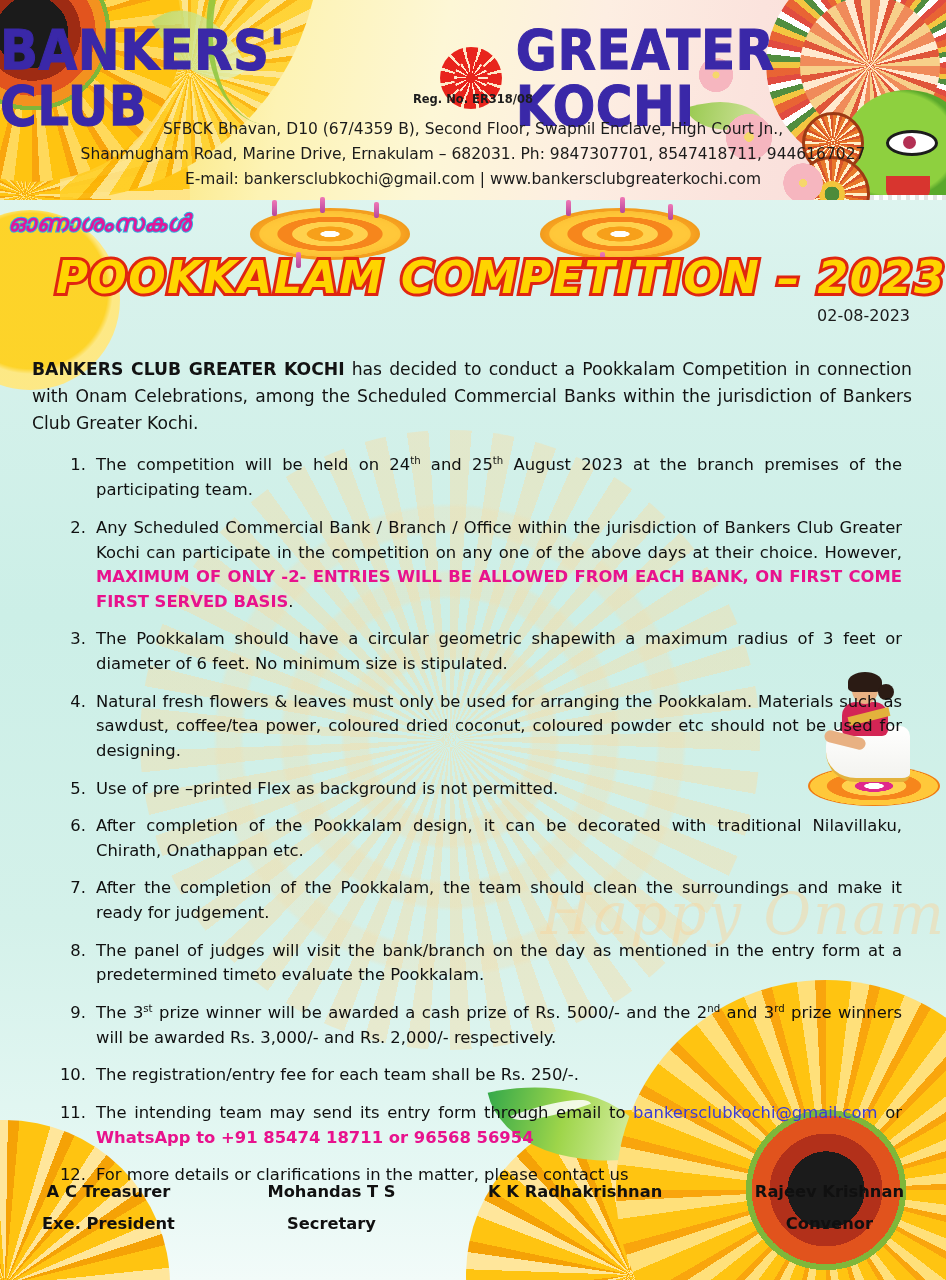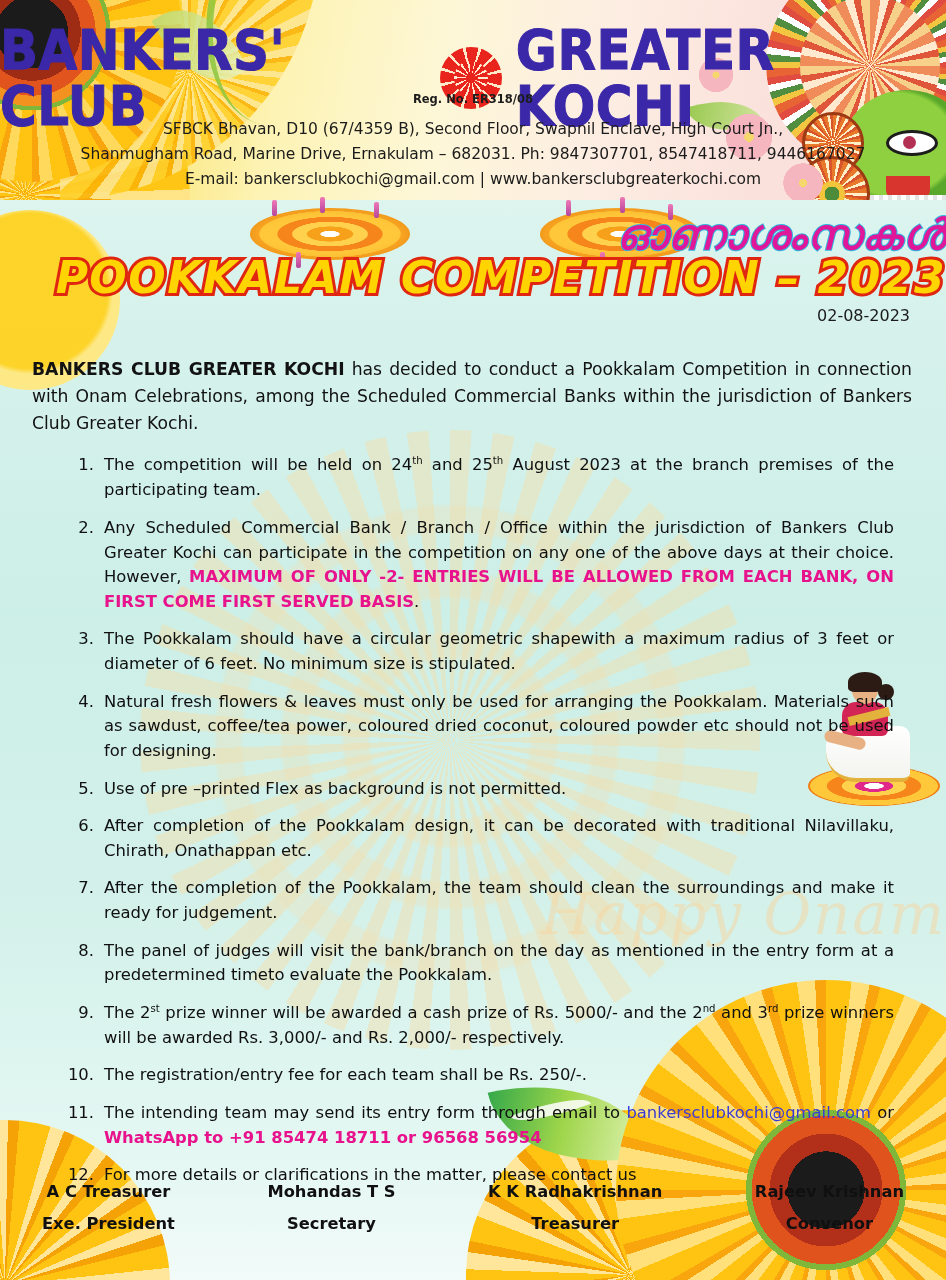"ഓണാശംസകൾ" .onam-mal { font-size: 42px -> 23px; left: 15px -> 8px; text-align: right -> left }
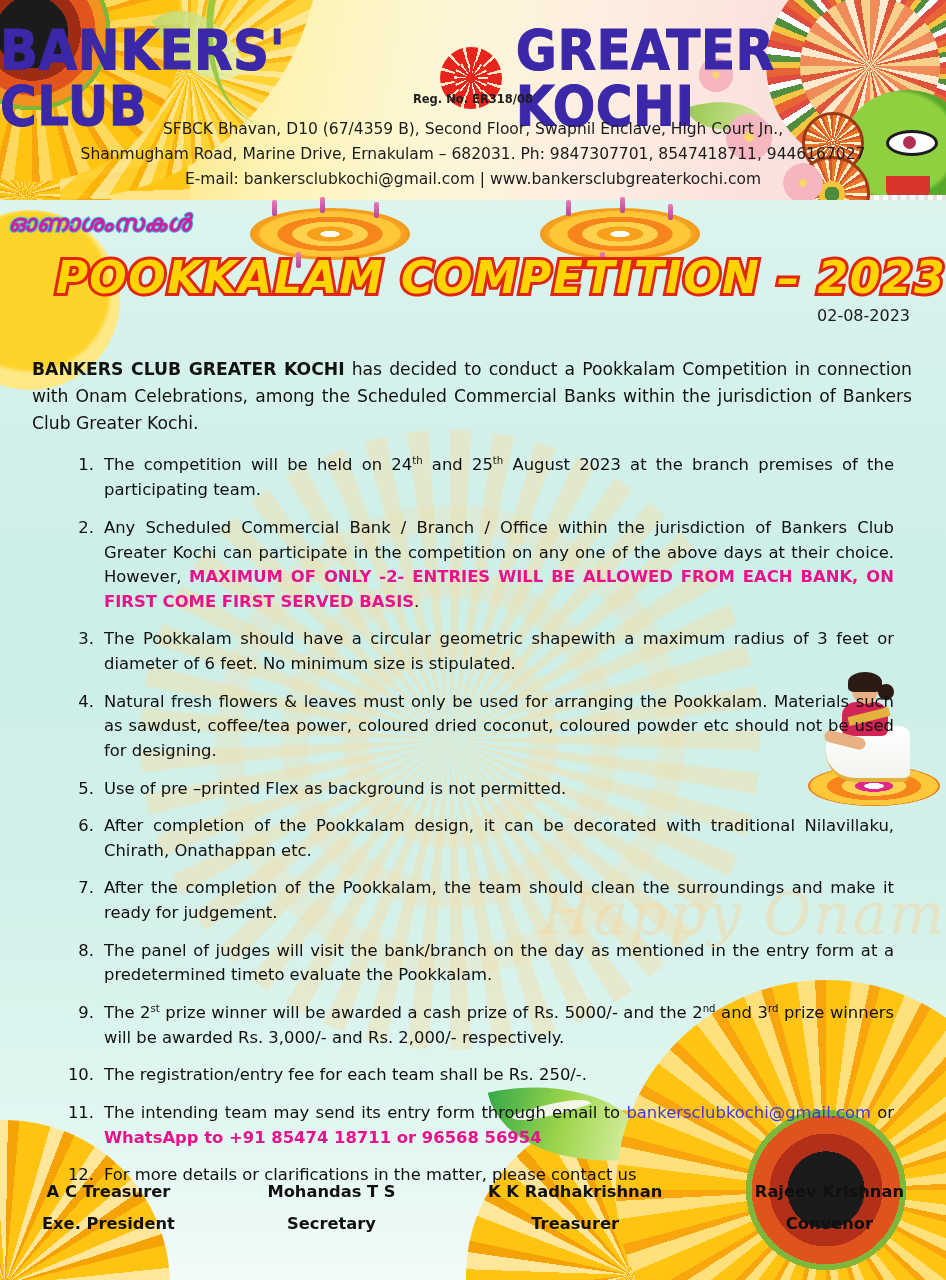"The competition will be held" ol.rules { margin: 16px -> 8px }
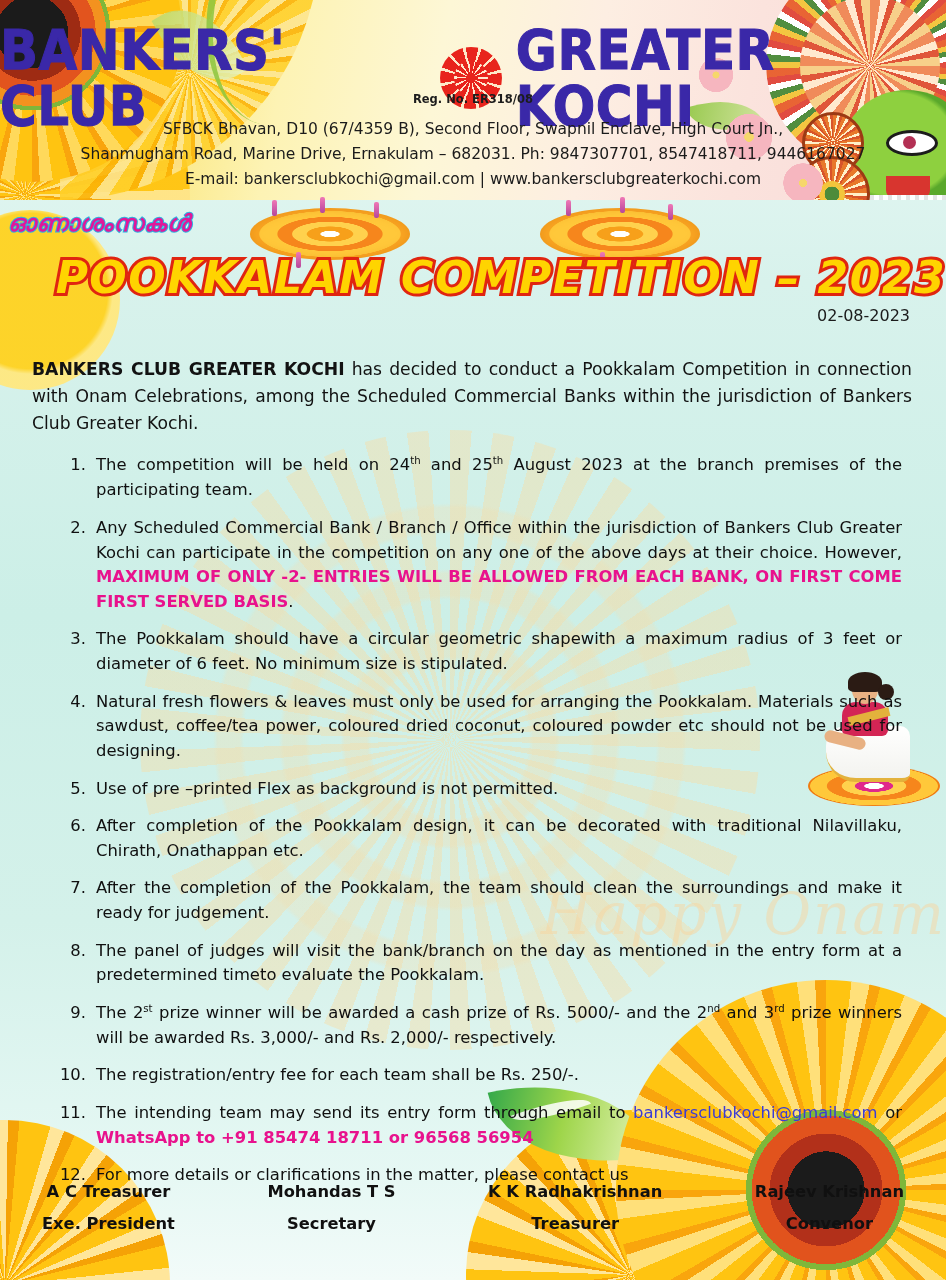"The 2" span { text: 2 -> 3 }
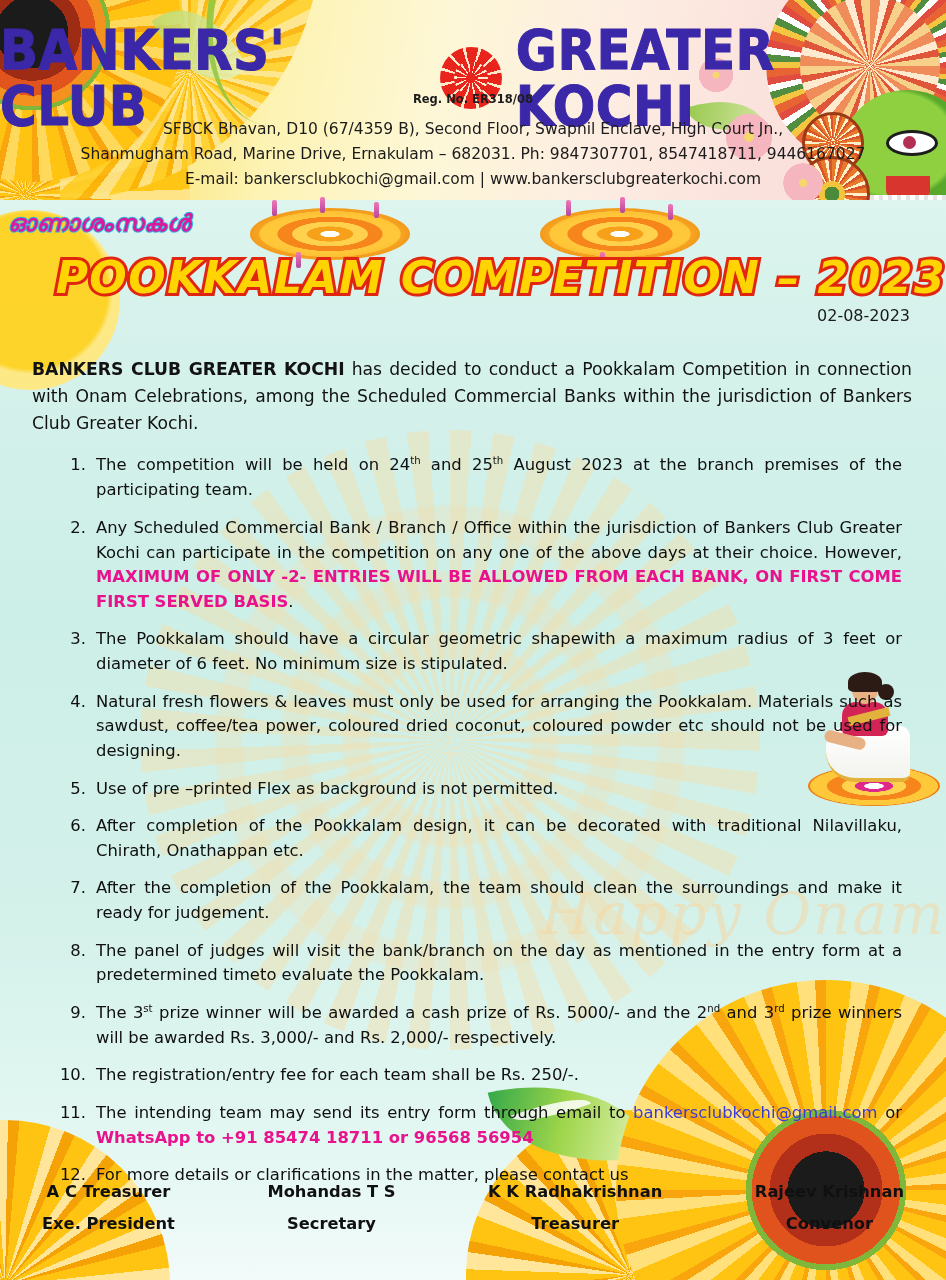"Treasurer" div { html: <div>Treasurer</div> -> none }
